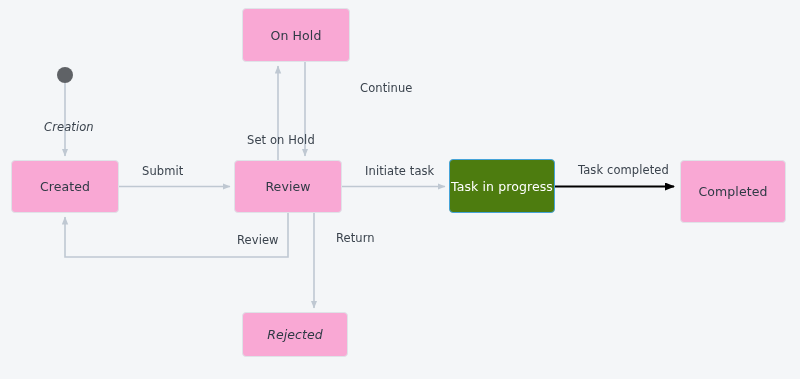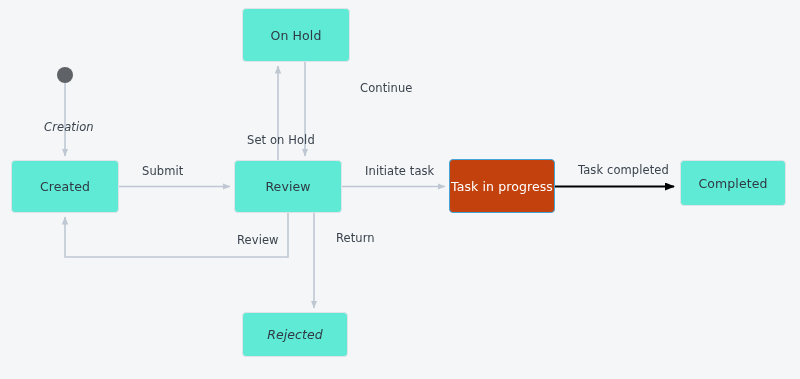"On Hold" .node { background: #5eead4 -> #f9a8d4 }
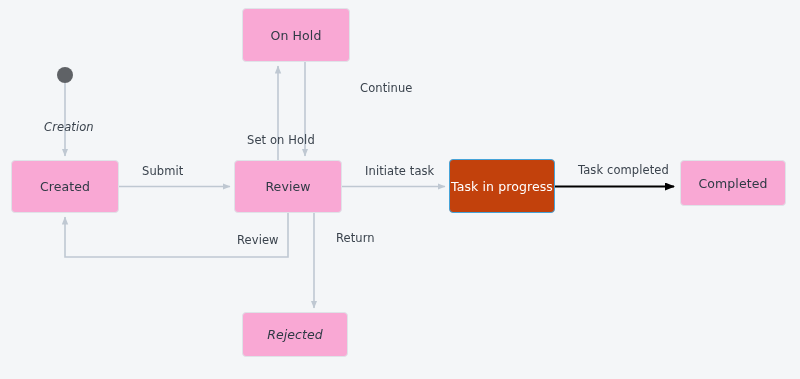"Task in progress" .node.active { background: #c2410c -> #4d7c0f }
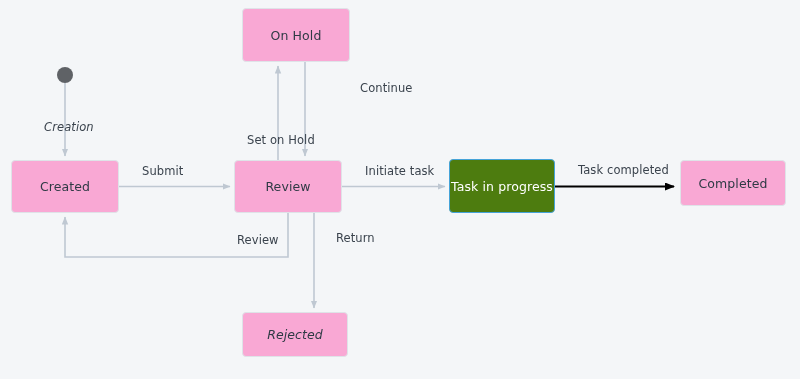"Completed" div.node { height: 46px -> 63px }
